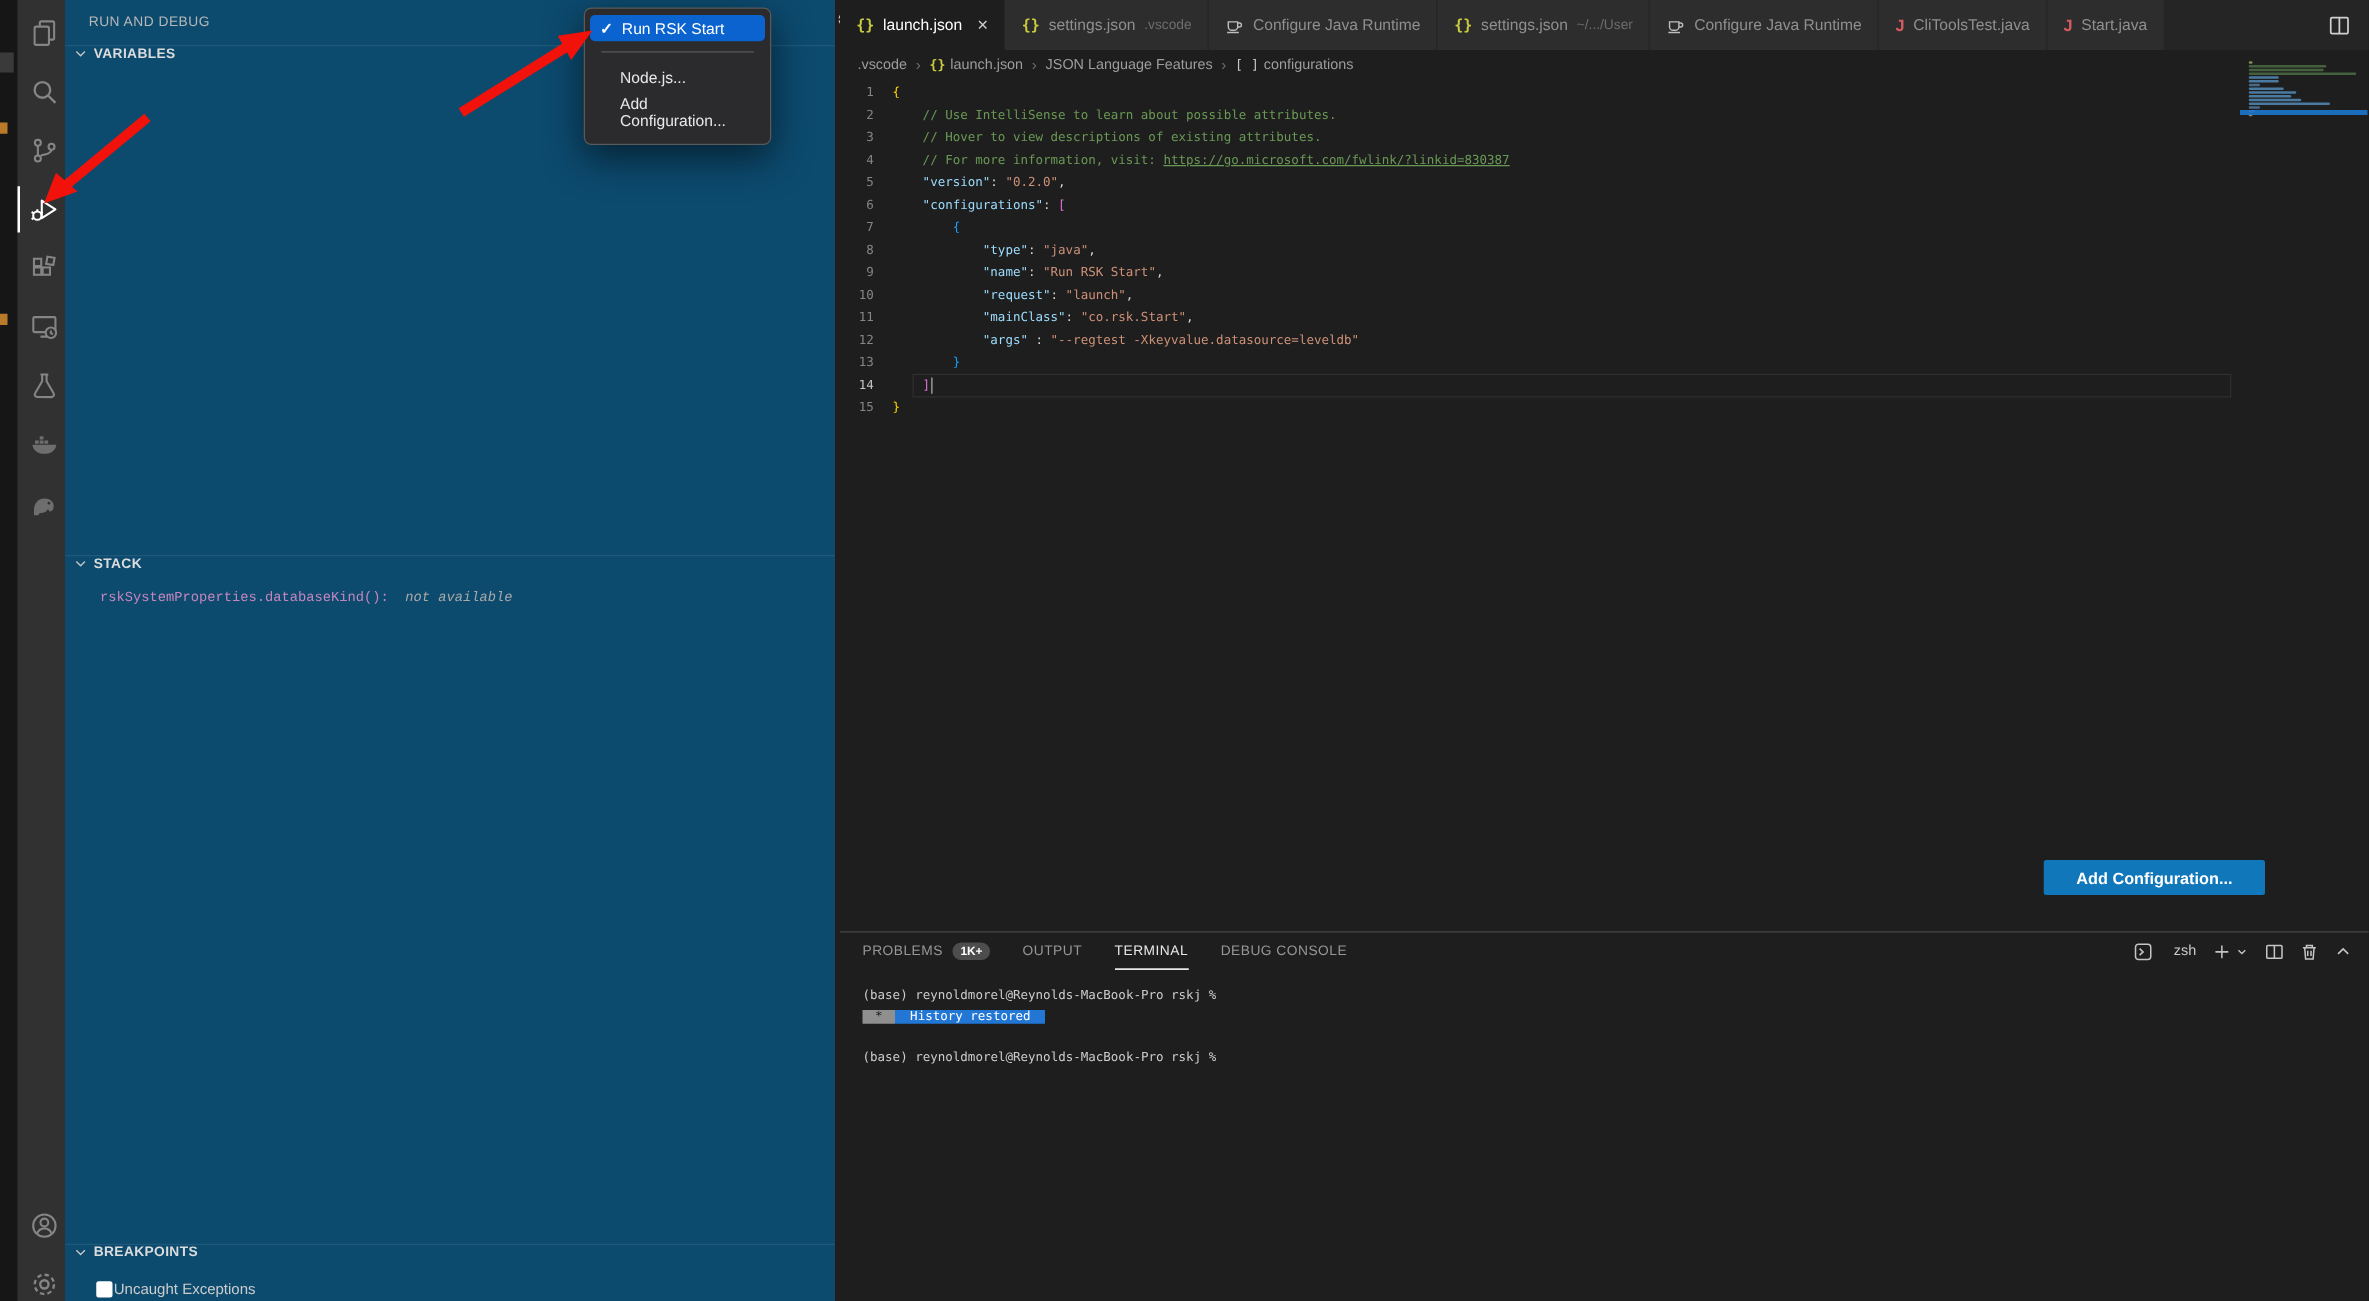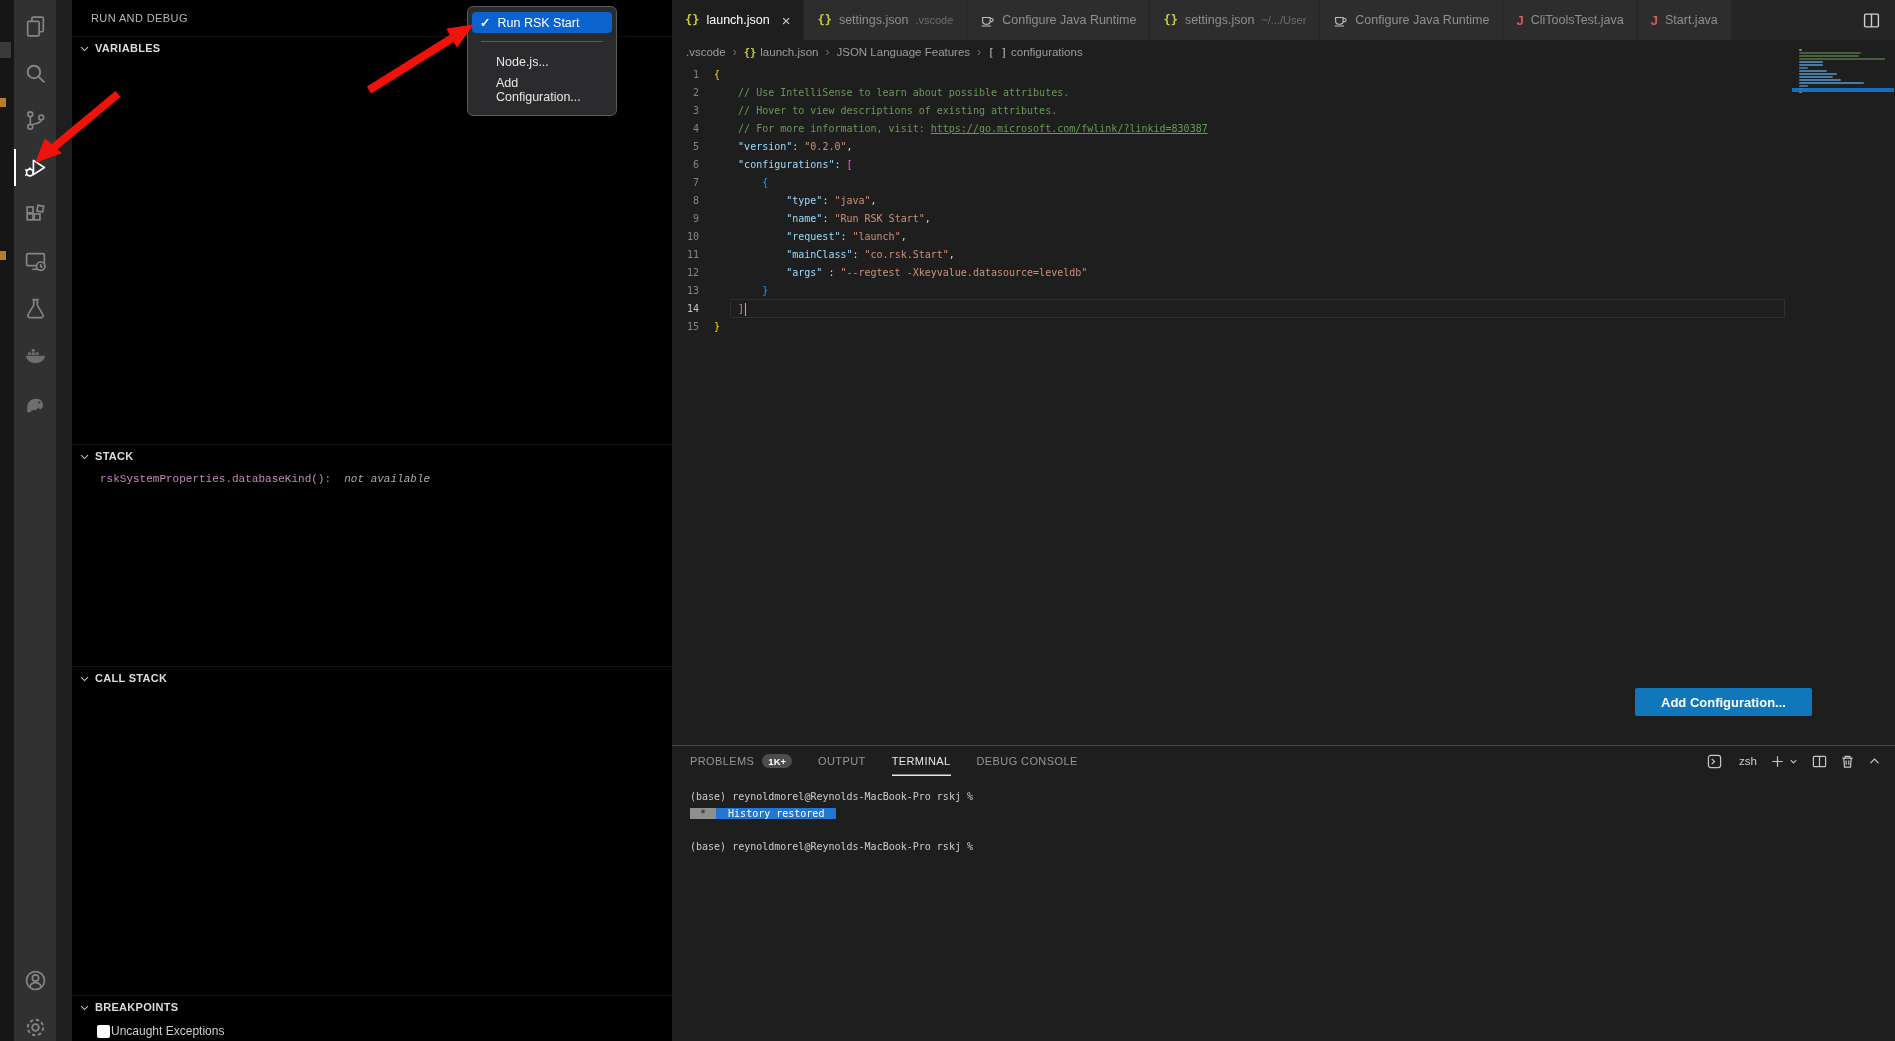"RUN AND DEBUG" .sidebar { background: #000000 -> #0c4a6e; left: 72px -> 52px }
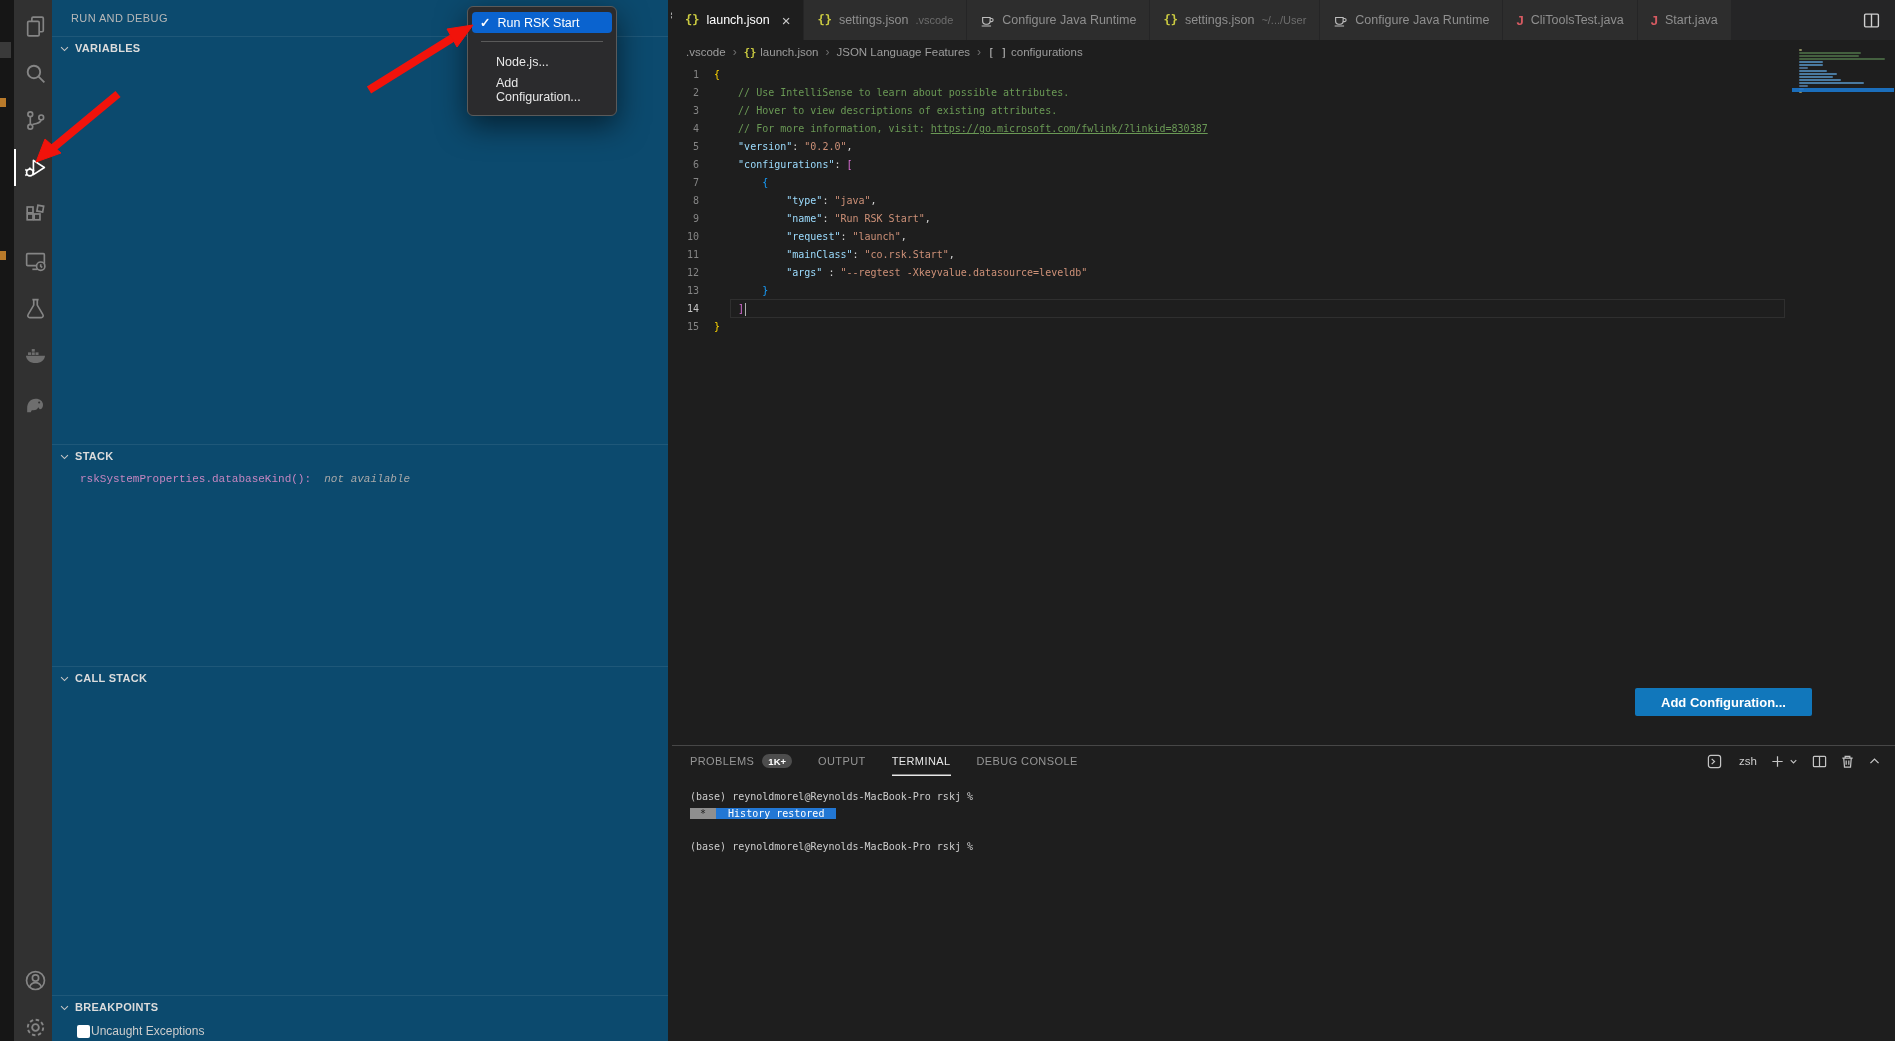"VARIABLES" .sec-header { align-items: center -> none }
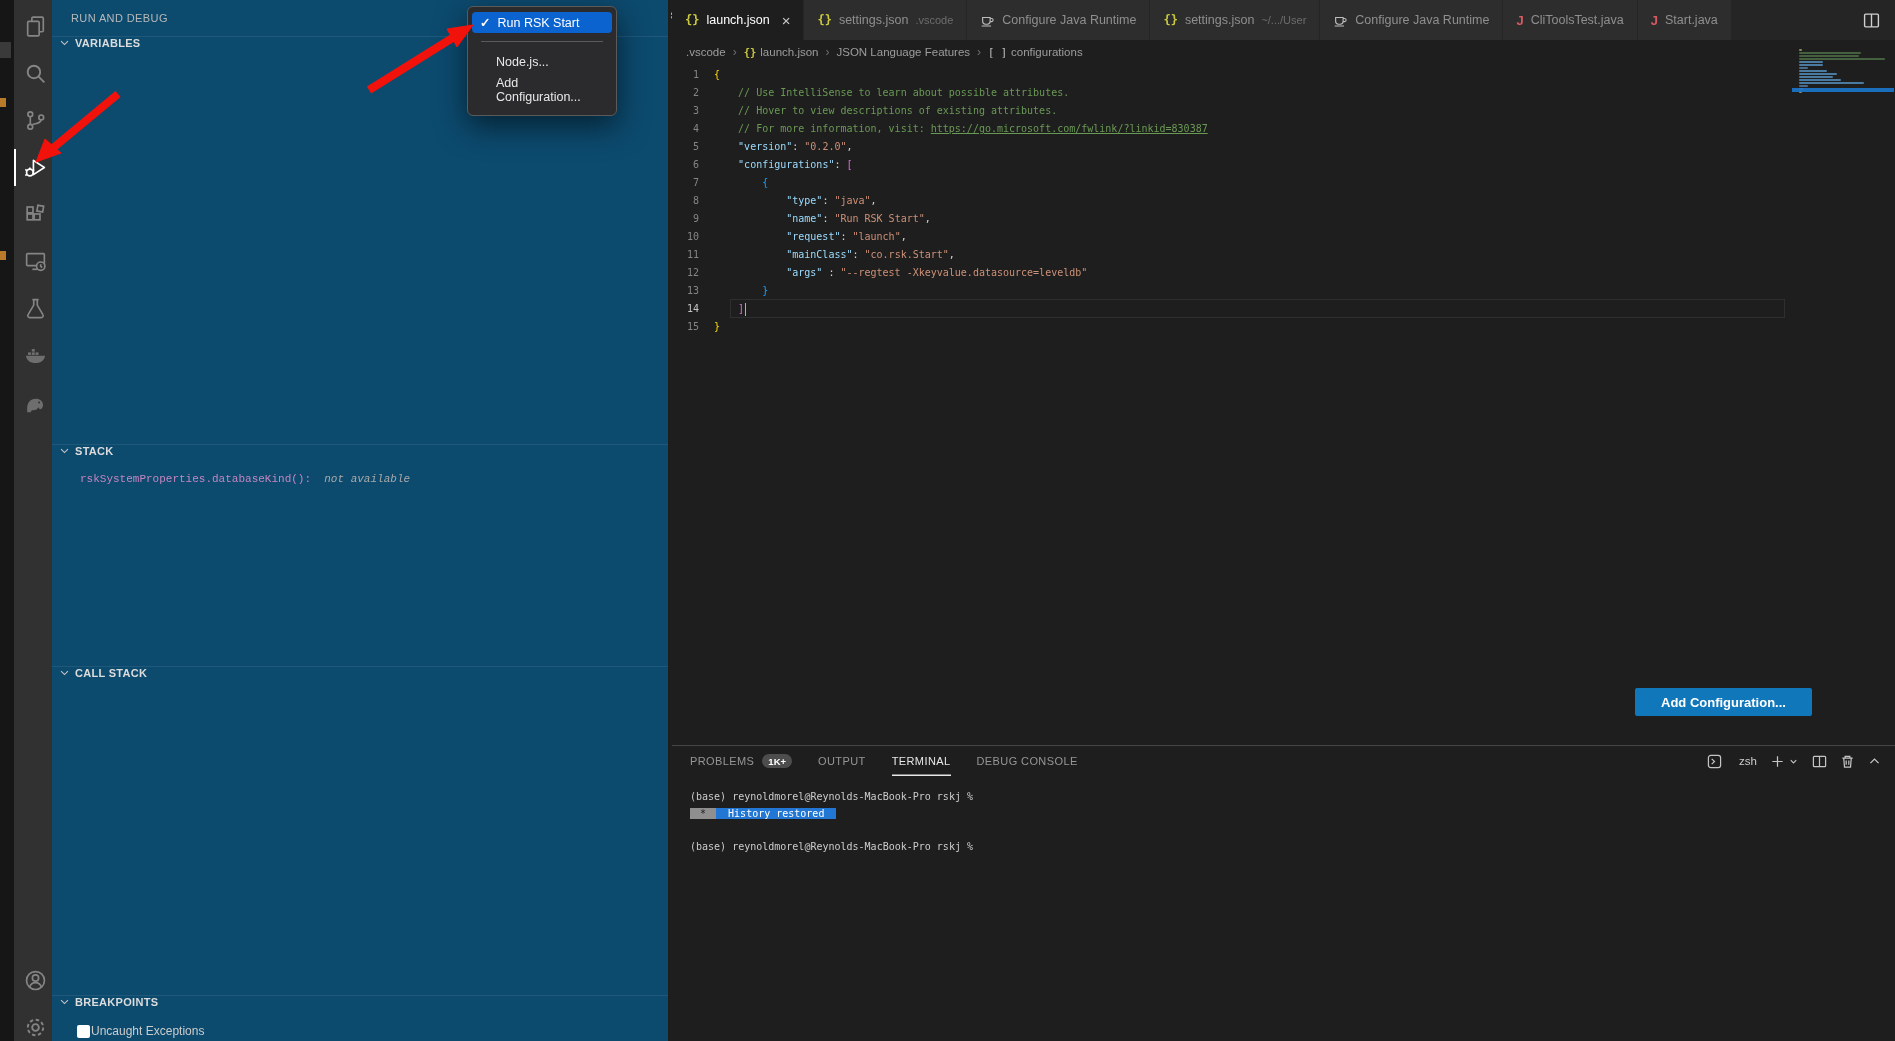"CALL STACK" div.sec { html: <div> <div> <span> <svg> <path></path> </svg> </span> <span>CALL STACK</span> </div> </div> -> none }
